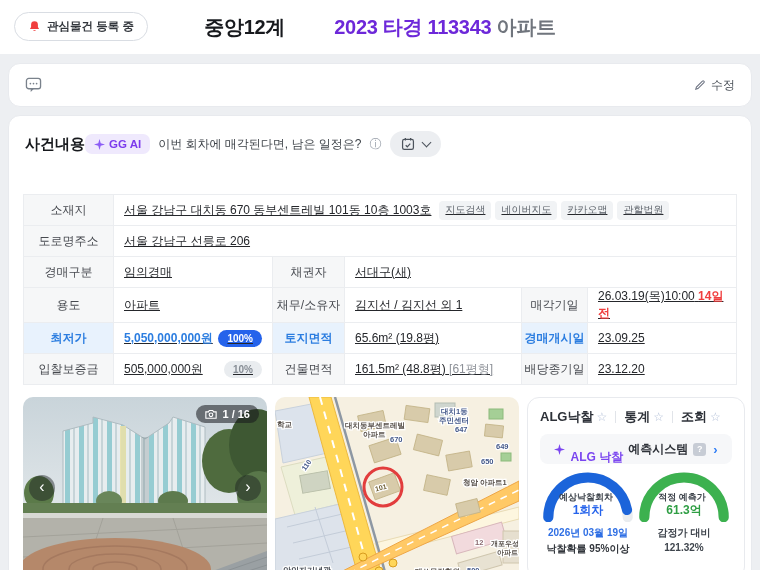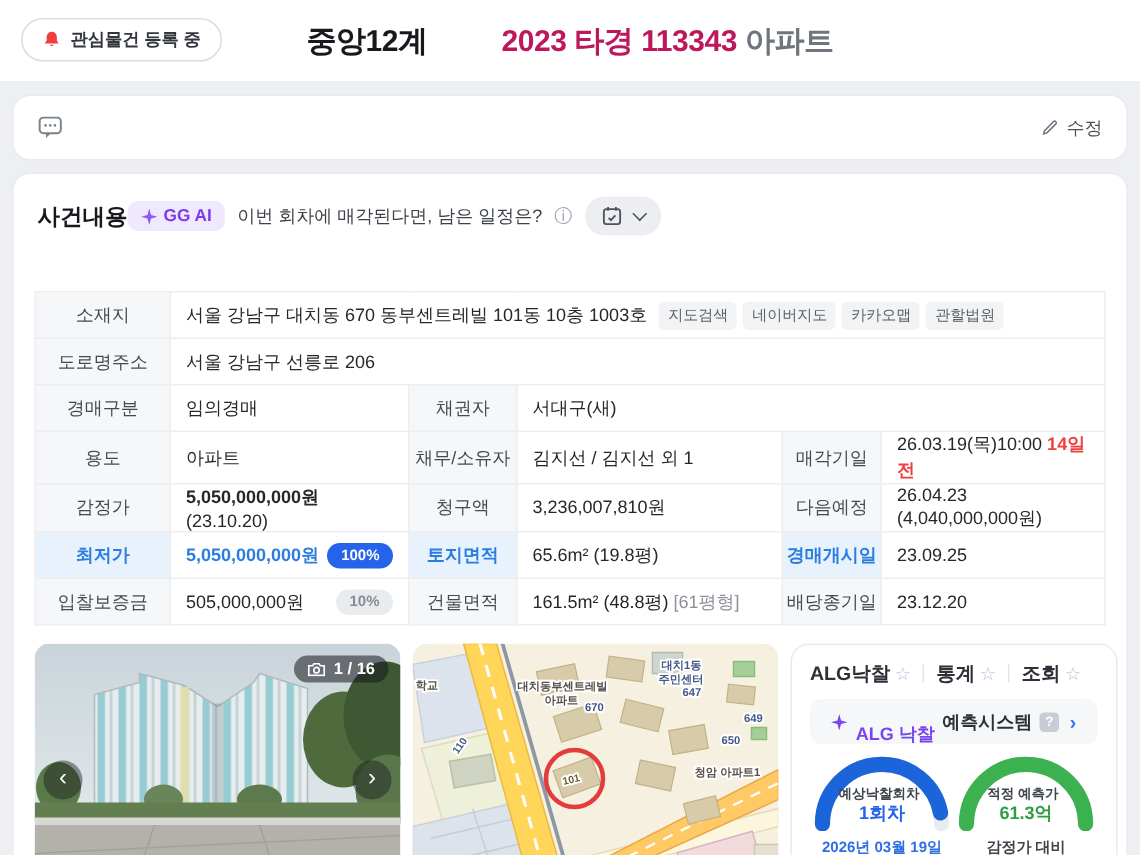"2023 타경 113343" .page-title .case { color: #be185d -> #6d28d9 }
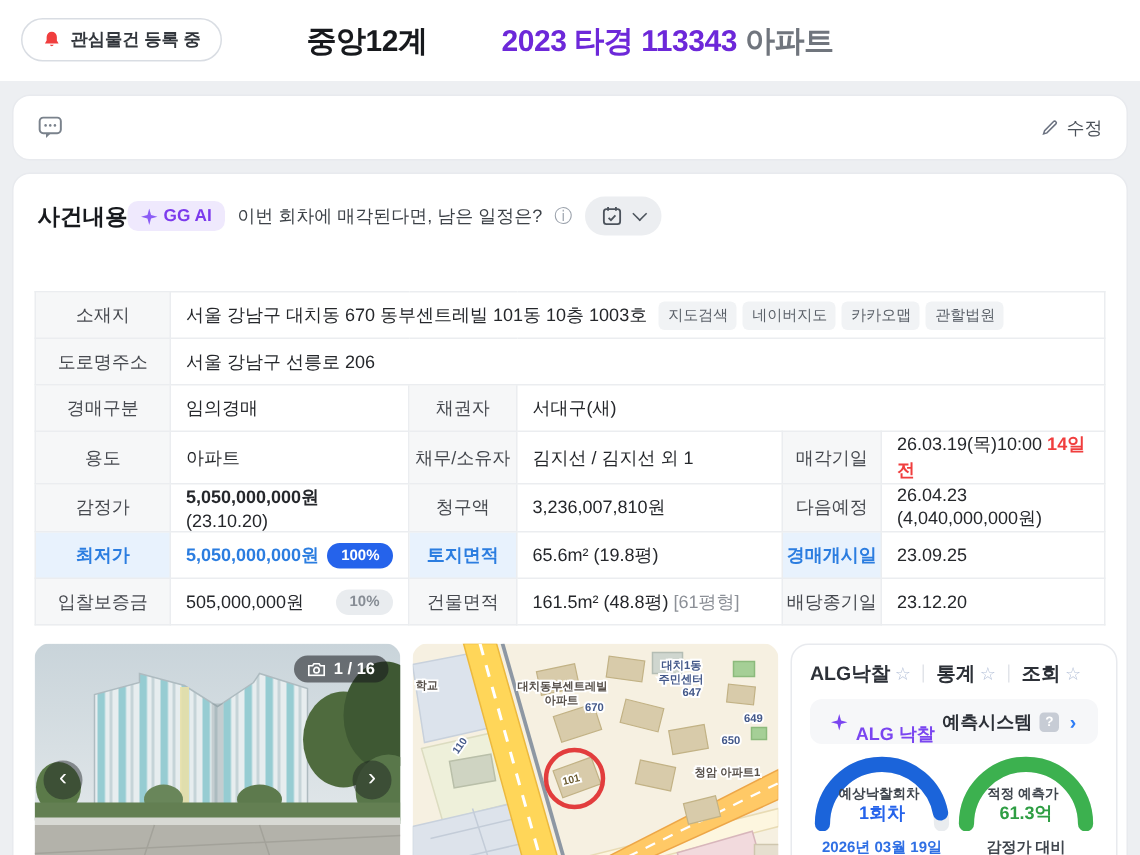"서울 강남구 대치동 670 동부센트레빌" table.case td { text-decoration: none -> underline }
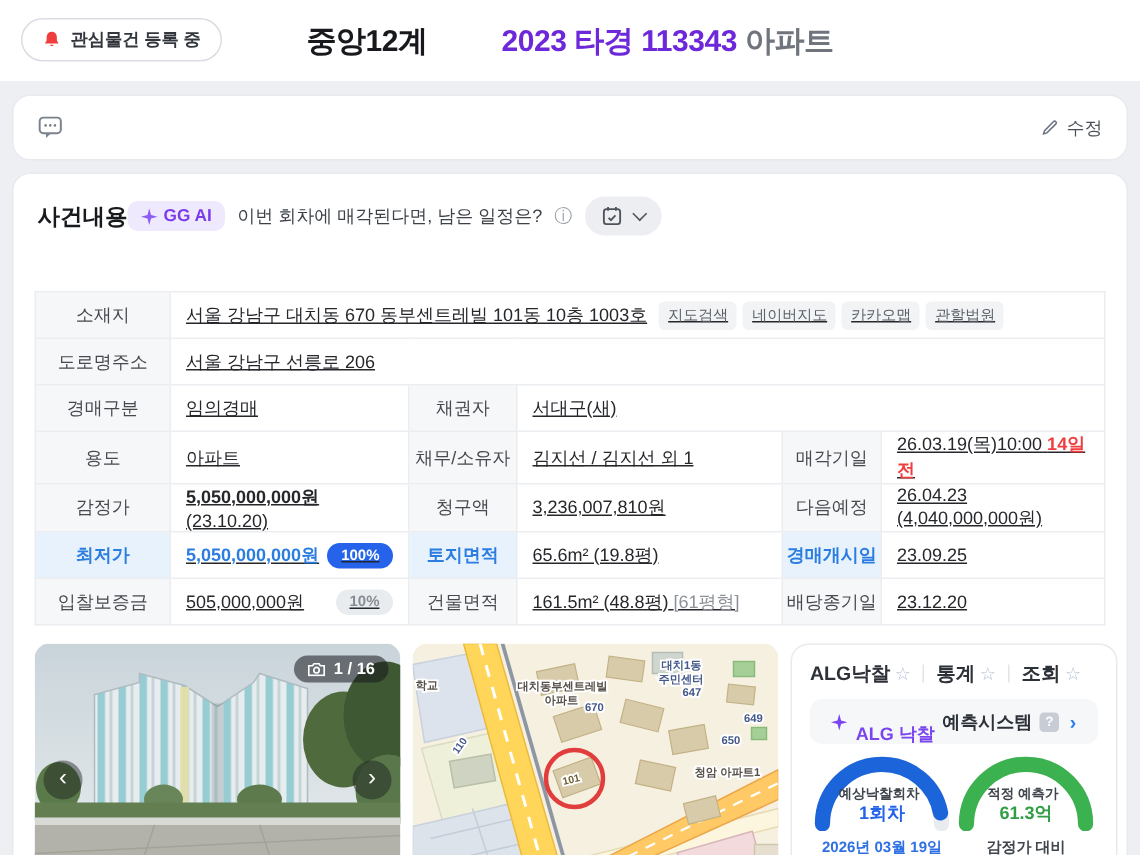"감정가" tr { html: <tr> <th>감정가</th> <td> <span>5,050,000,000원</span> <span>(23.10.20)</span> </td> <th>청구액</th> <td>3,236,007,810원</td> <th>다음예정</th> <td>26.04.23 (4,040,000,000원)</td> </tr> -> none }
